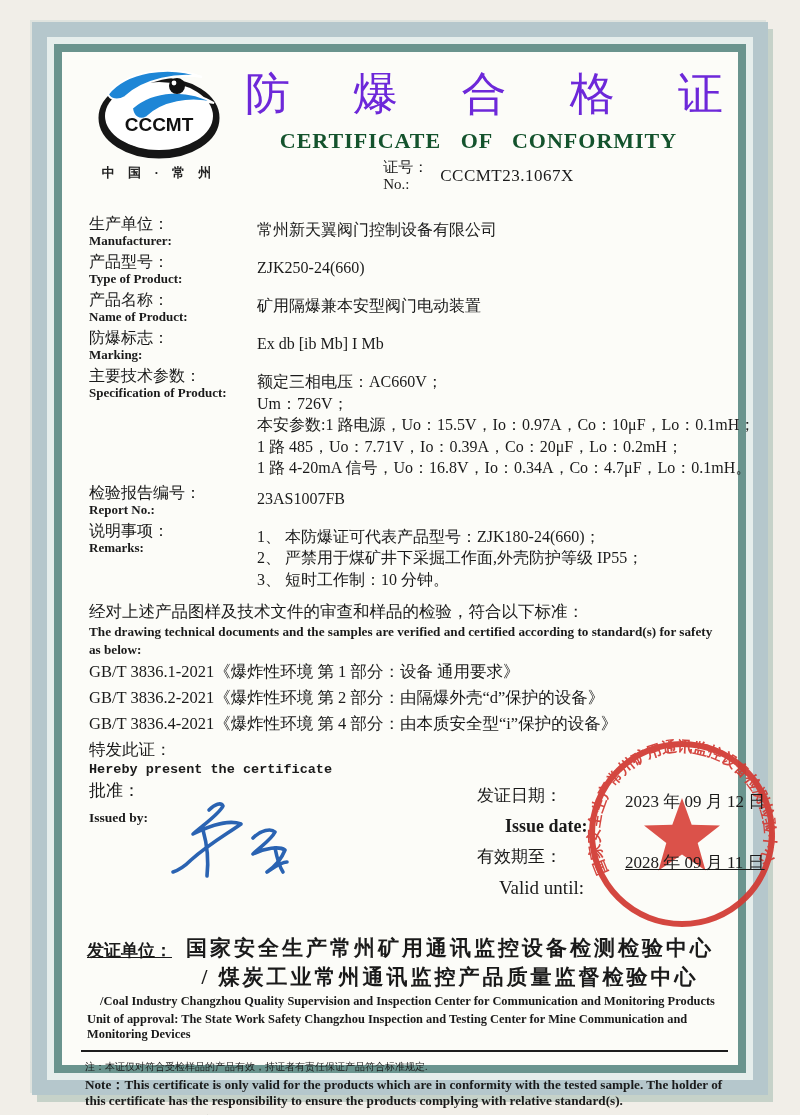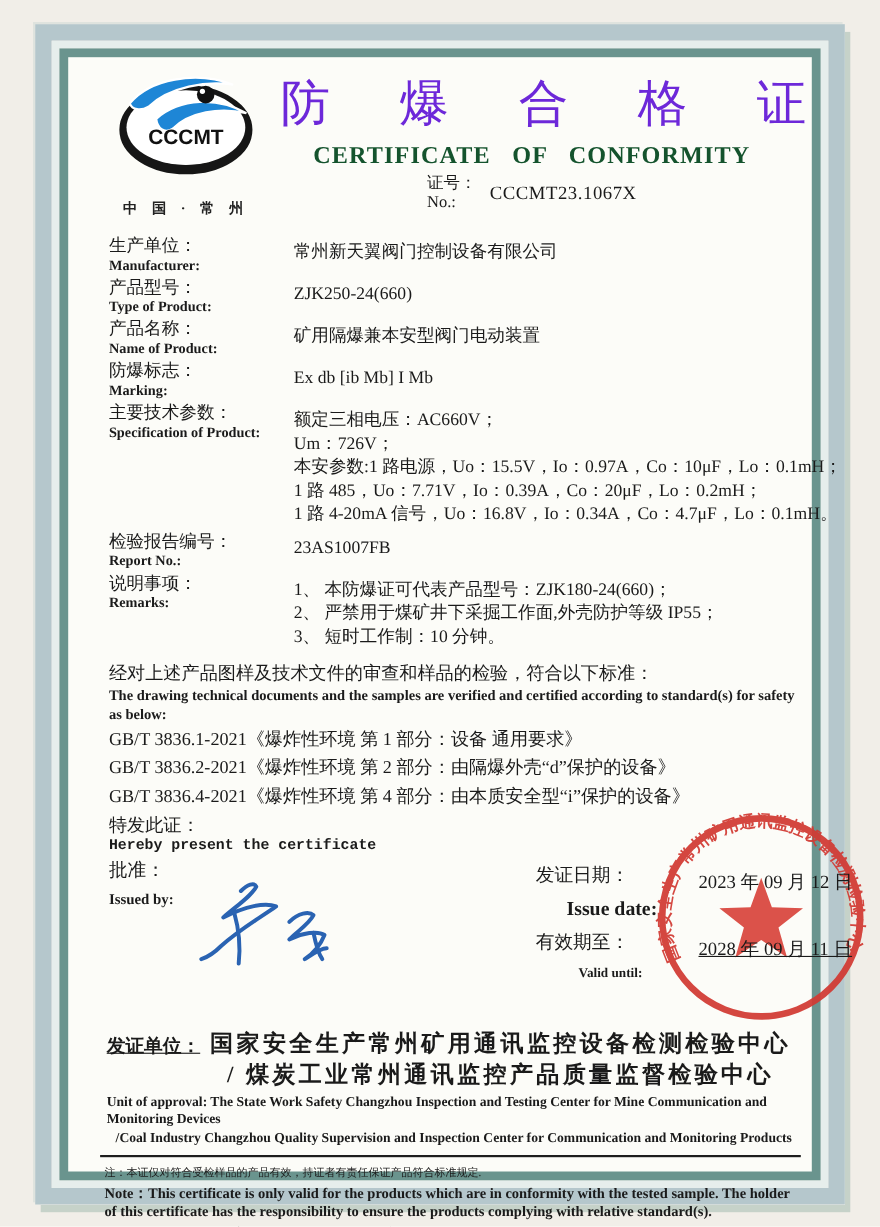"CCCMT" .paper { padding: 6px 0 0 17px -> 6px 0 0 7px }
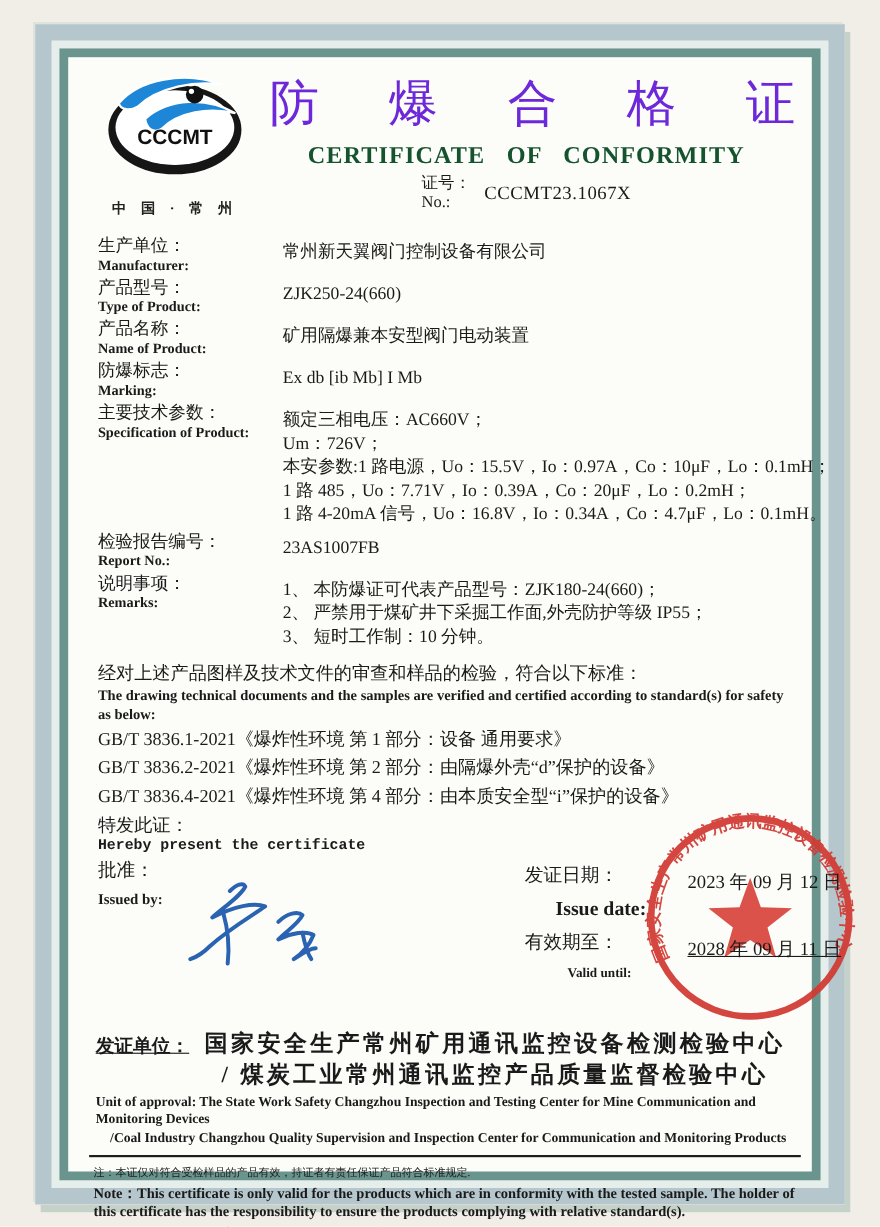"中 国 · 常 州" .logo-region { margin-top: 16px -> 0px }
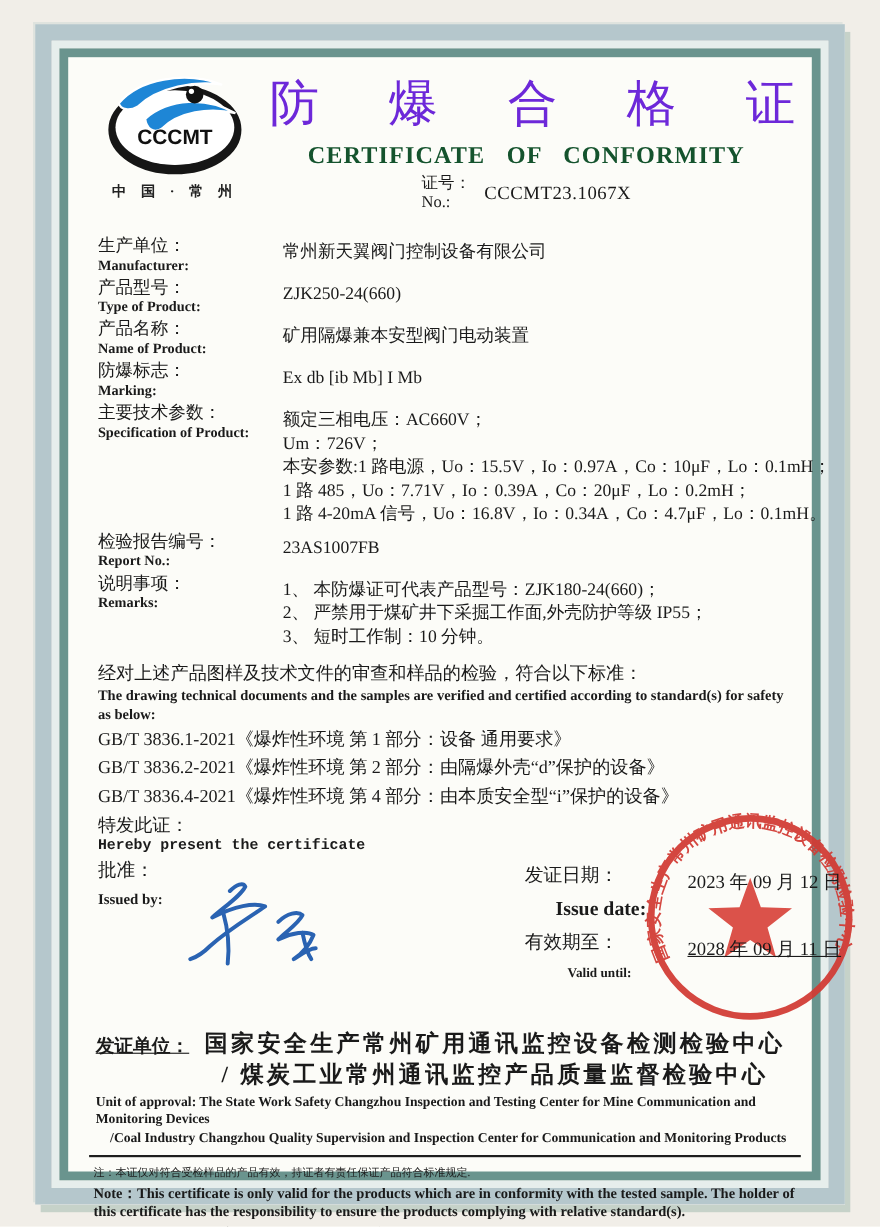"Valid until:" .date-label-en2 { font-size: 12px -> 19px; font-weight: bold -> normal; margin: 9px 0 0 39px -> 9px 0 0 22px }
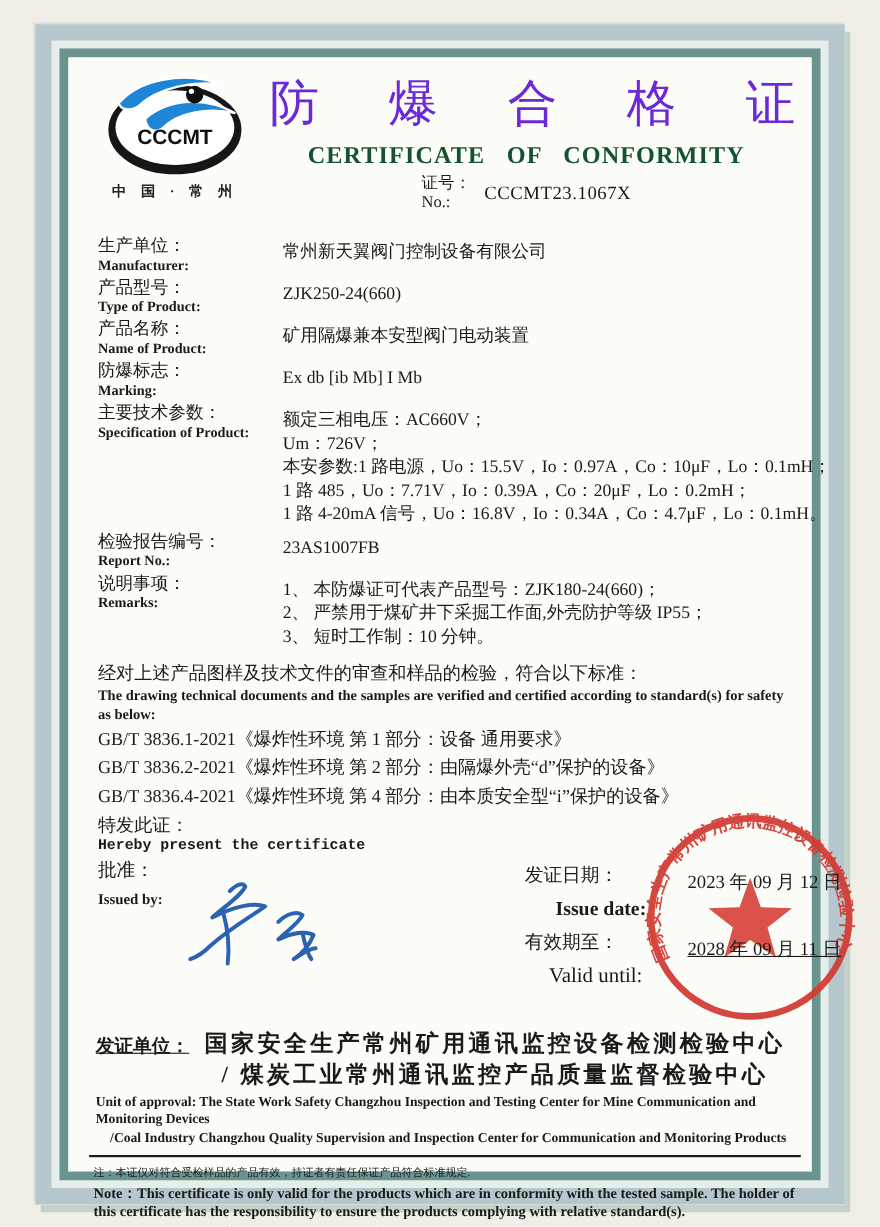"Unit of approval: The State" div.issuer-en { order: before "/Coal Industry Changzhou Quality" -> after "/Coal Industry Changzhou Quality" }
